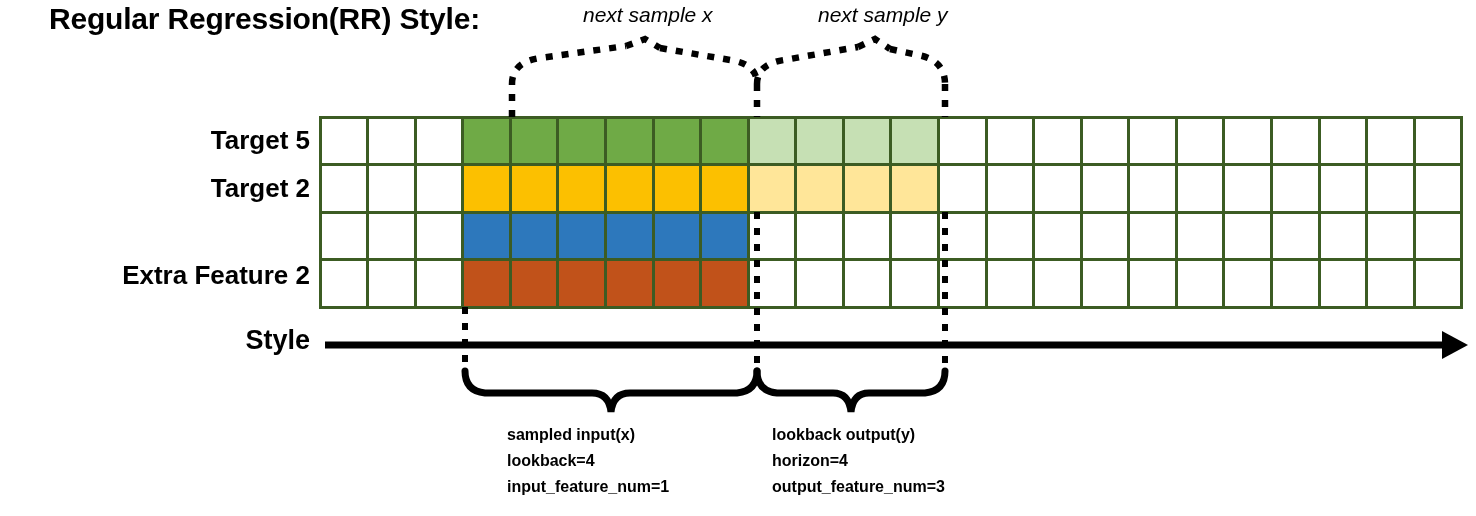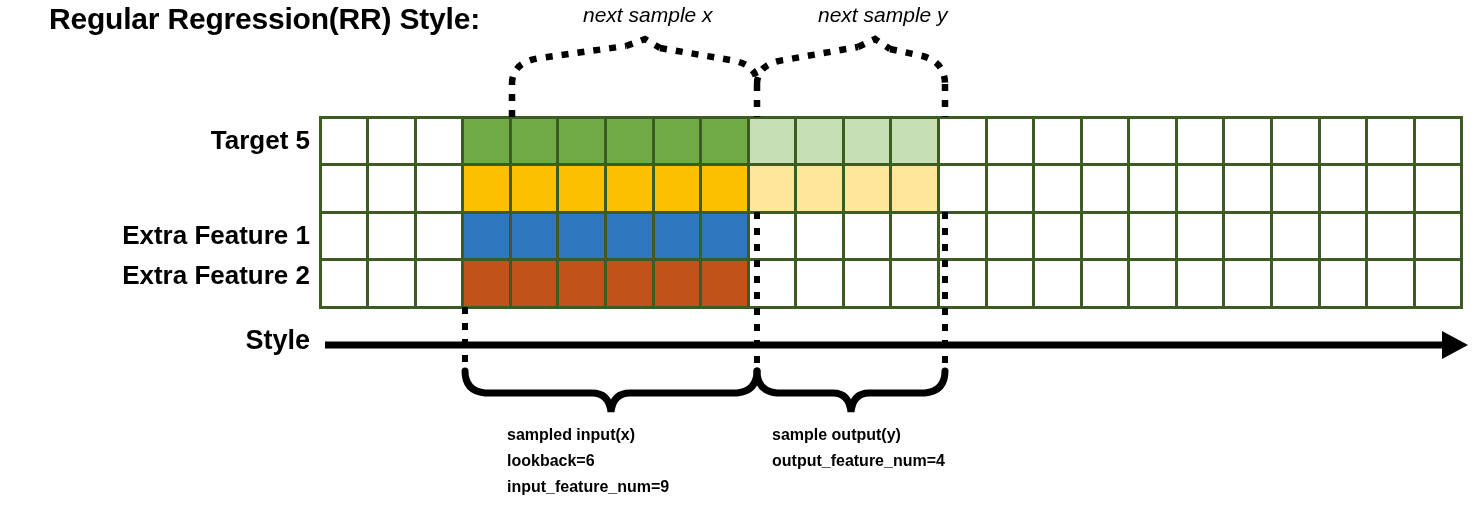"Target 2" div.abs { html: none -> <div>Target 2</div> }
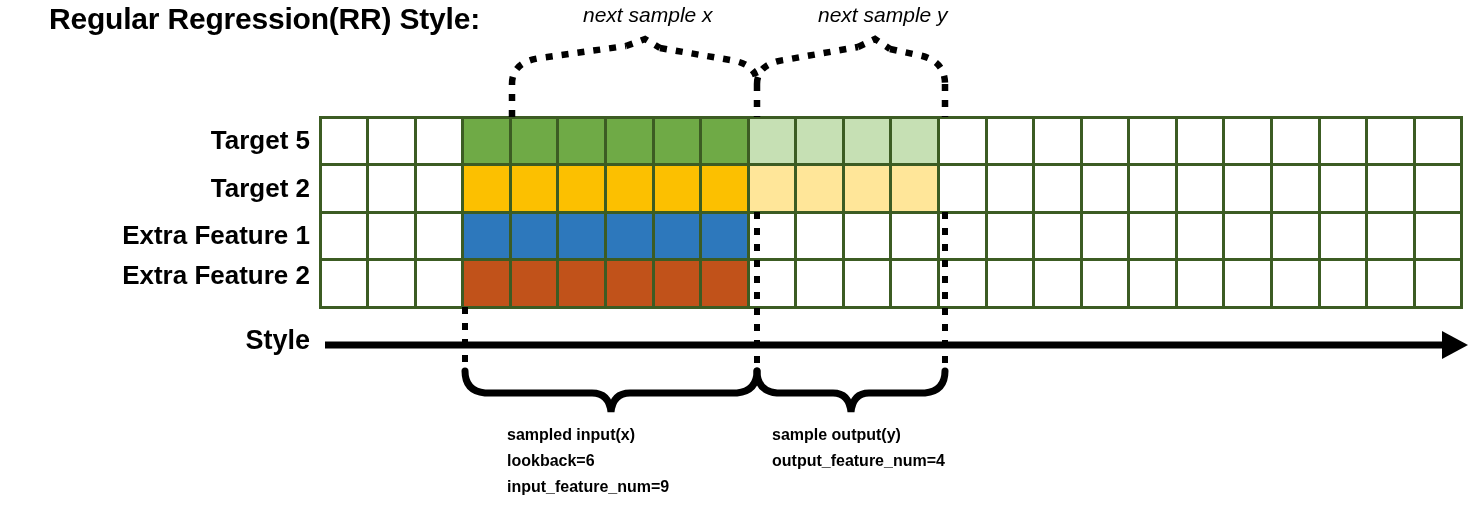"Extra Feature 1" div.abs { html: <div>Extra Feature 1</div> -> none }
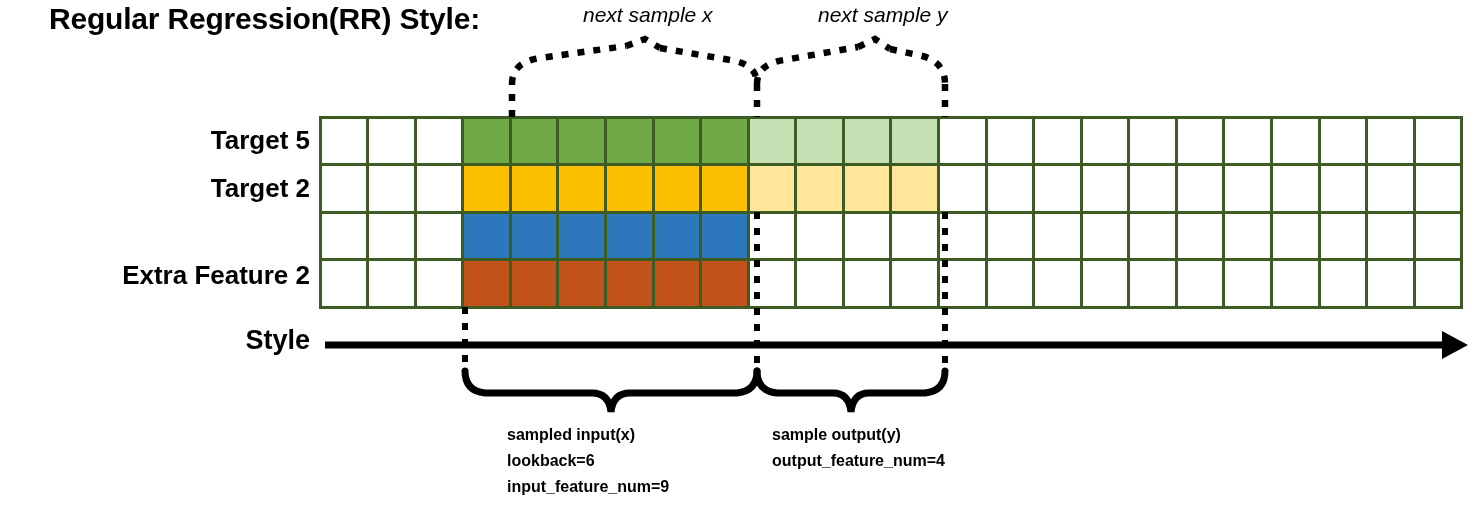"sample output(y)" div { text: sample -> lookback }
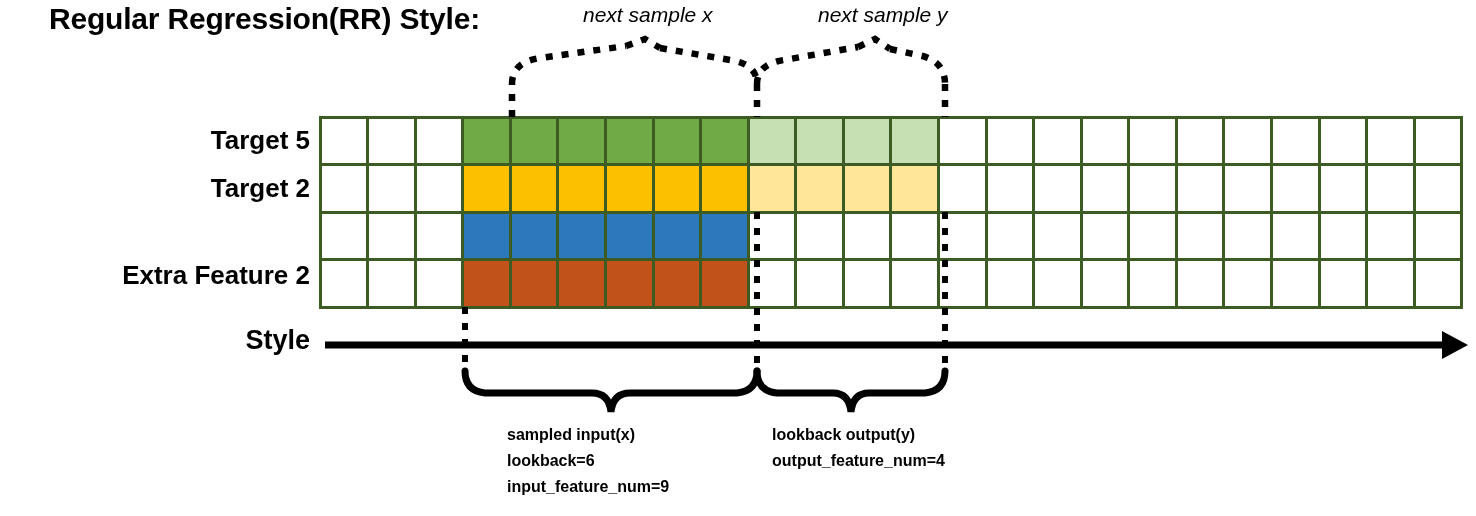"lookback=6" div { text: 6 -> 4 }
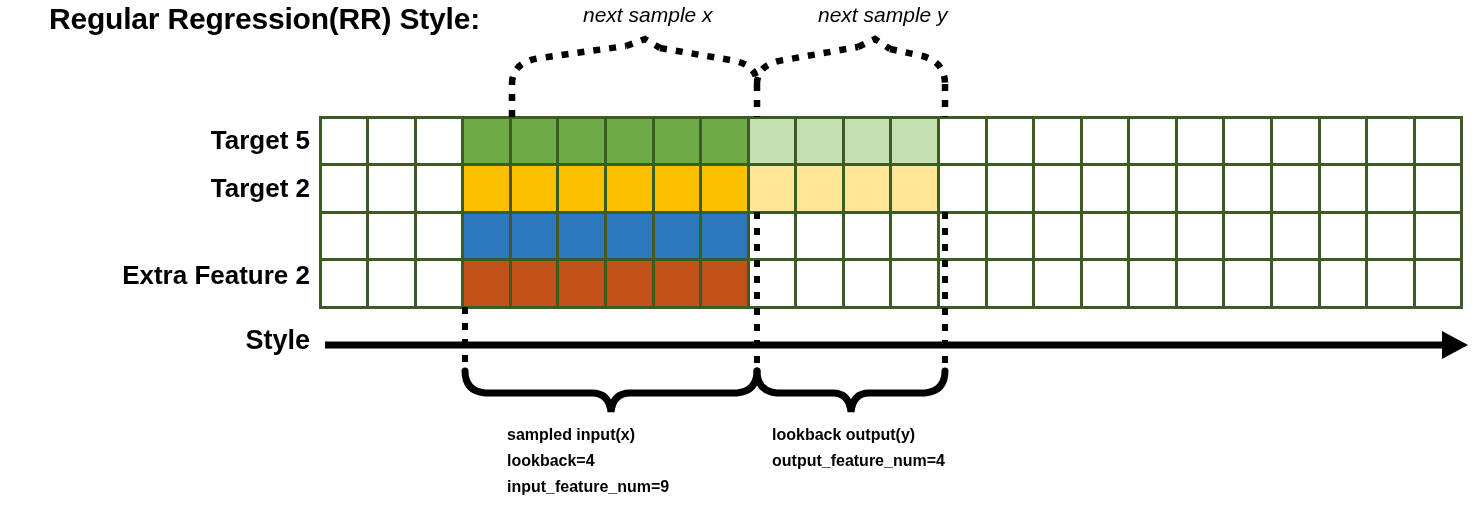"horizon=4" div { html: none -> <div>horizon=4</div> }
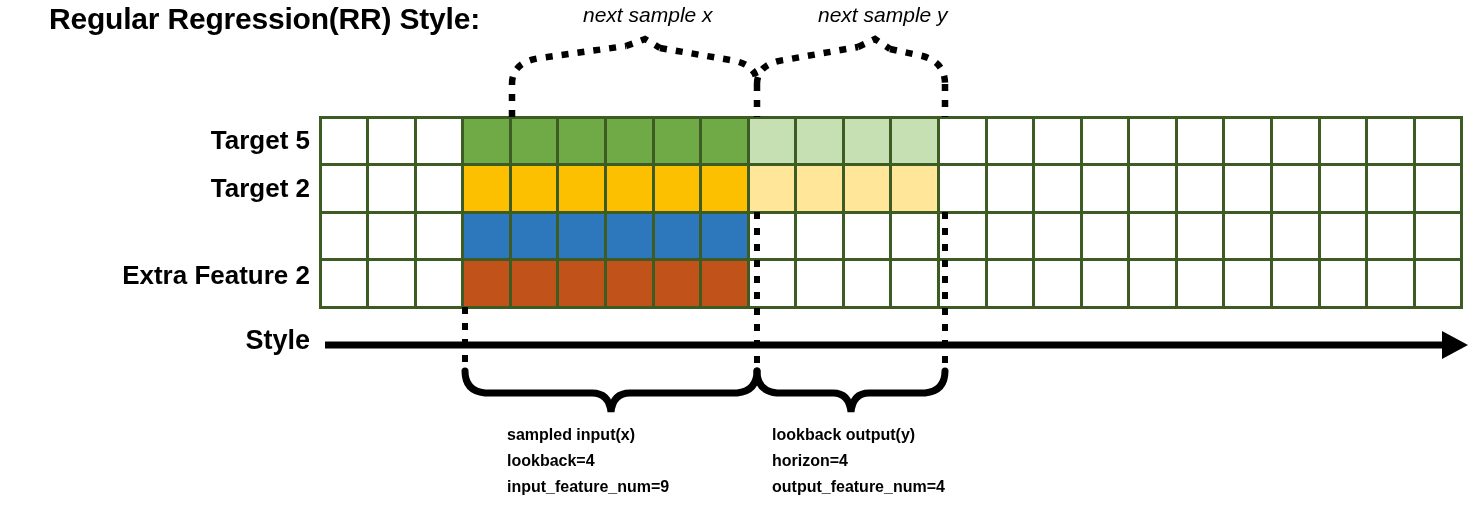"input_feature_num=9" div { text: 9 -> 1 }
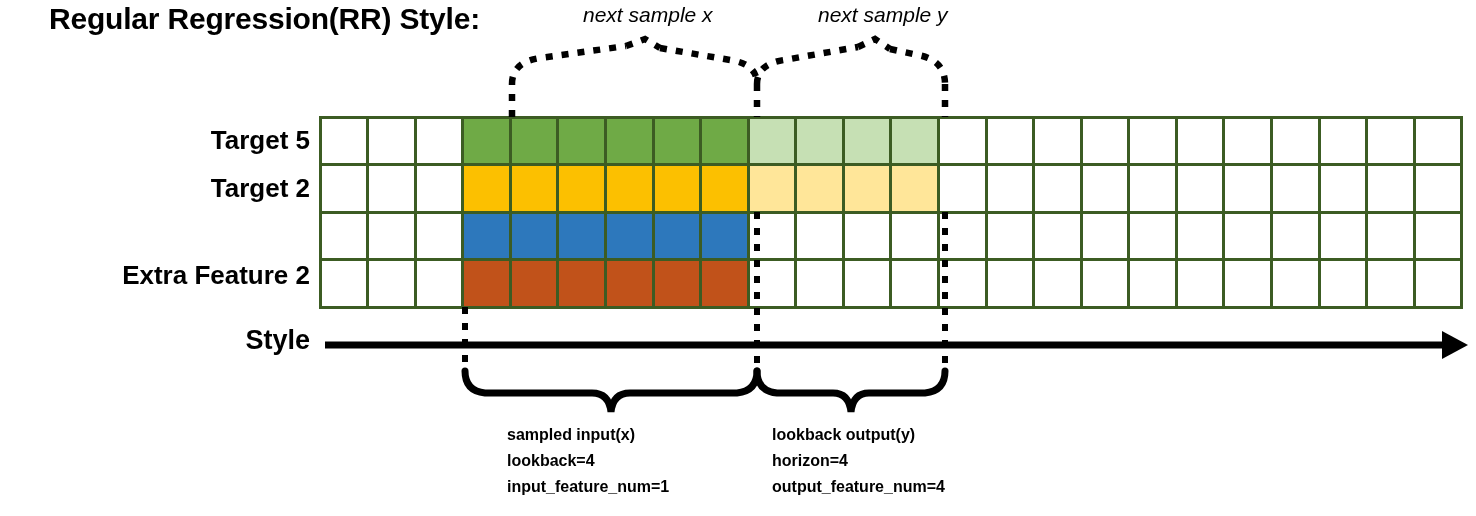"output_feature_num=4" div { text: 4 -> 3 }
